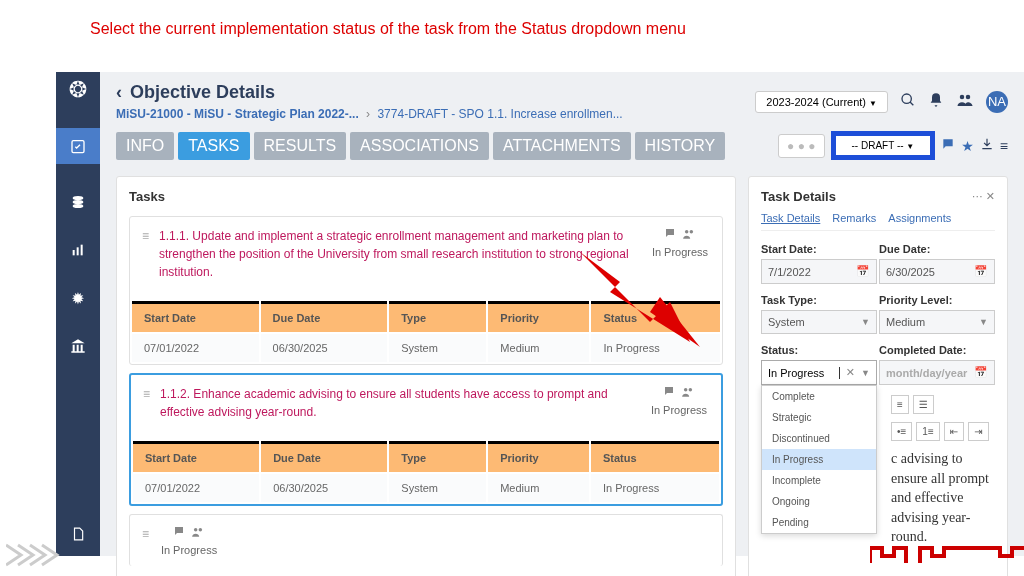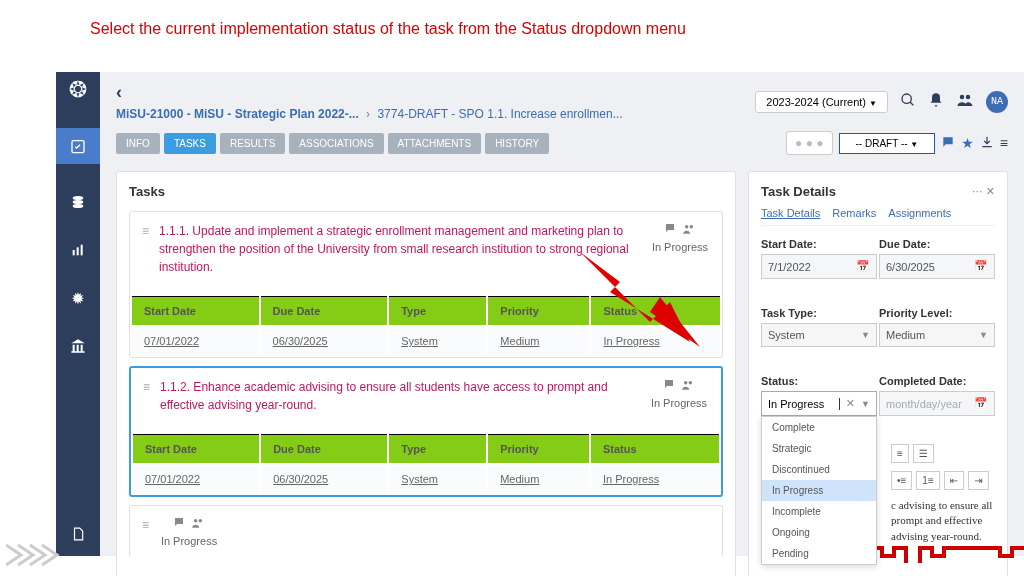"Objective Details" span { html: none -> <span>Objective Details</span> }
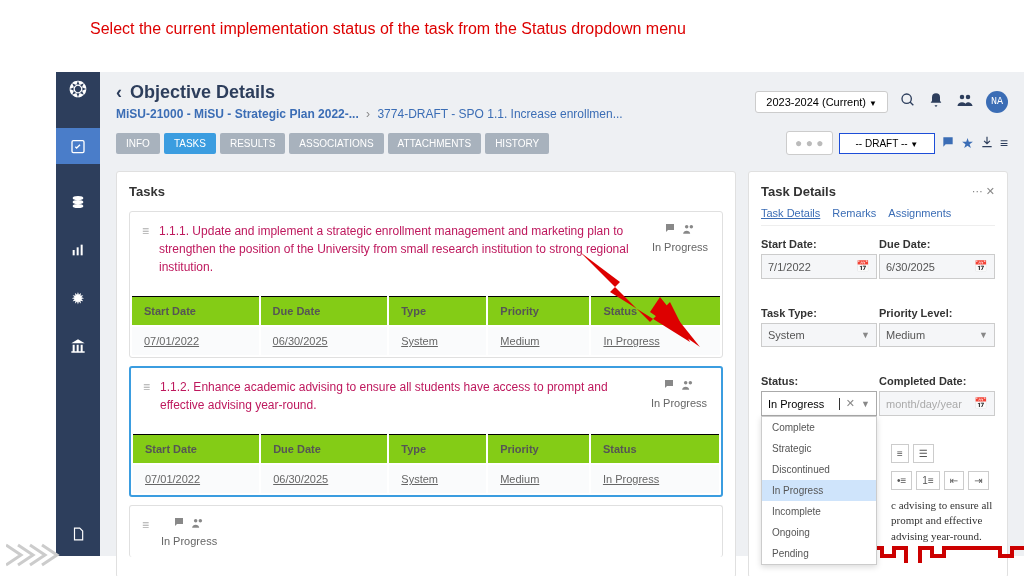"NA" .avatar { font-family: Liberation Mono, monospace -> none; font-size: 10px -> 13px }
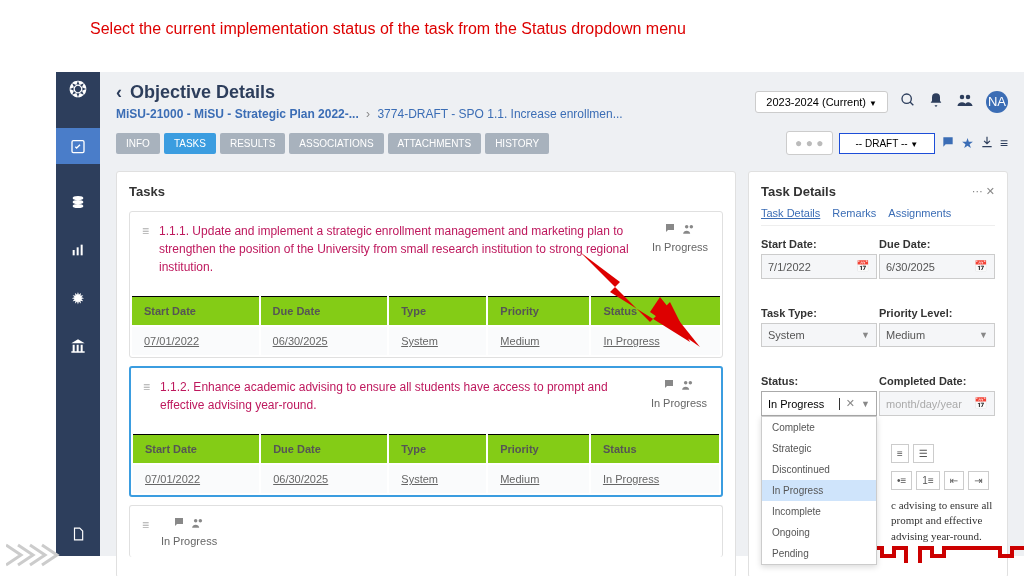"INFO" .tab { font-size: 10px -> 16px }
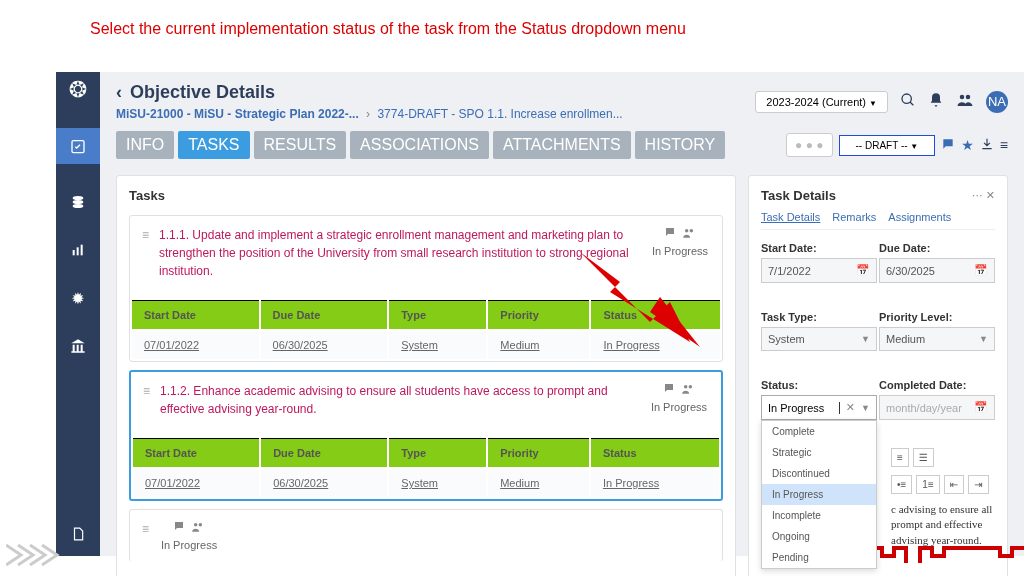"-- DRAFT -- ▼" .draft-select { border: 1px solid #1d4ed8 -> 5px solid #1d4ed8 }
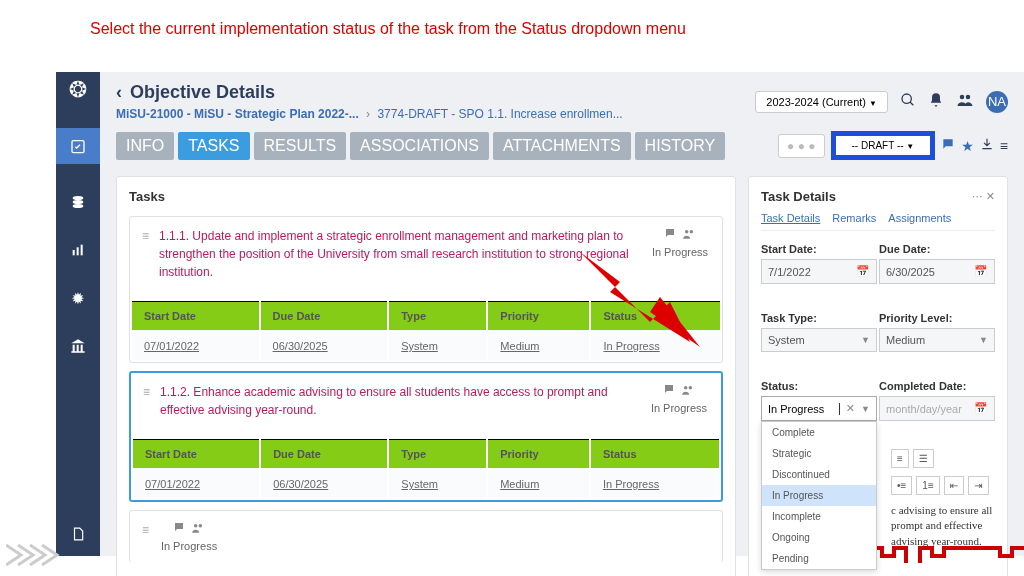"Start Date:" .field-row { margin-bottom: 28px -> 10px }
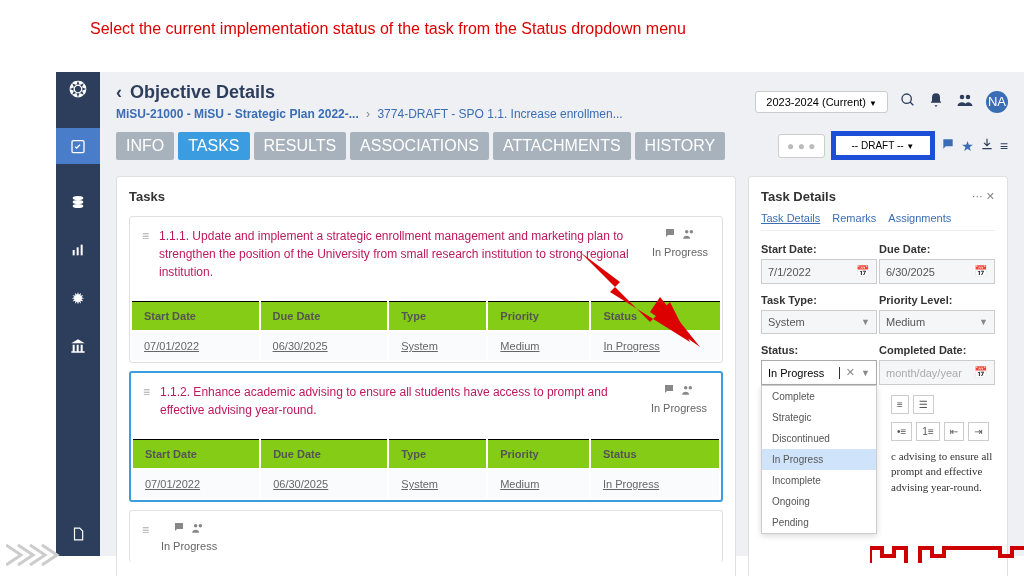"Start Date" .task-table th { background: #84cc16 -> #fdba74; border-top: 1px solid #000000 -> 3px solid #000000 }
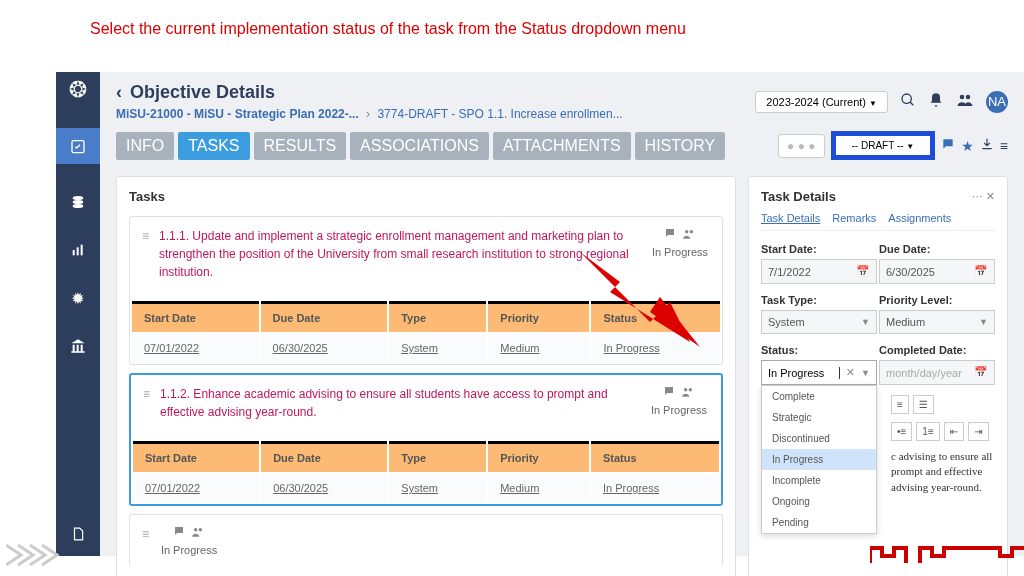"07/01/2022" .task-table td { text-decoration: underline -> none }
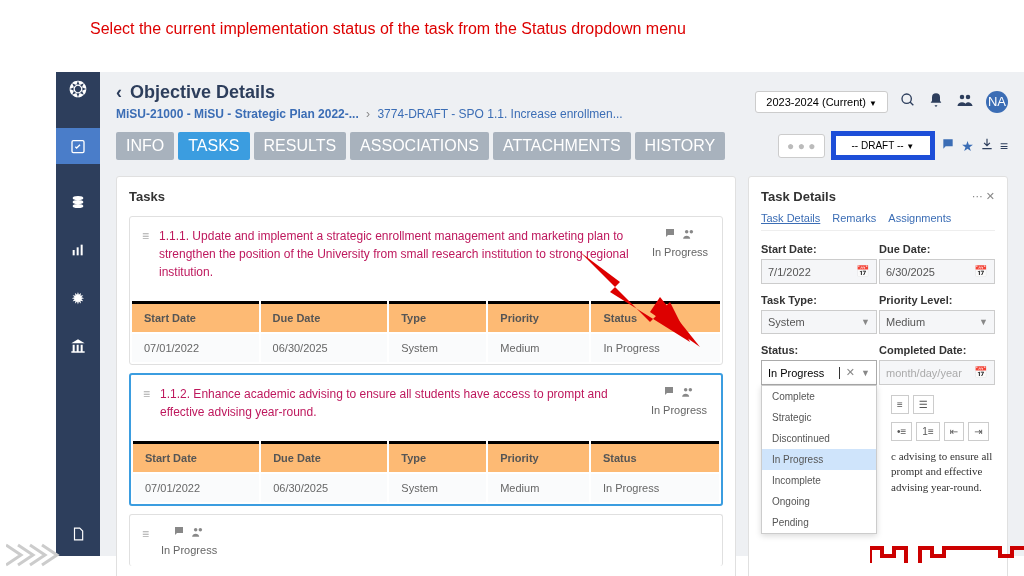"month/day/year" span { font-weight: none -> bold }
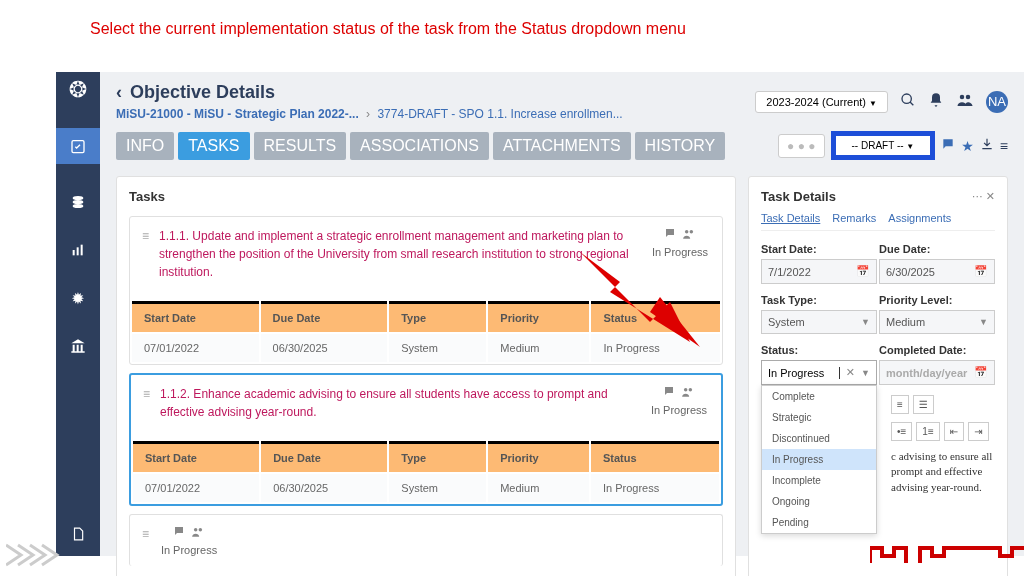"c advising to ensure all" .desc-text { font-size: 11px -> 14px }
